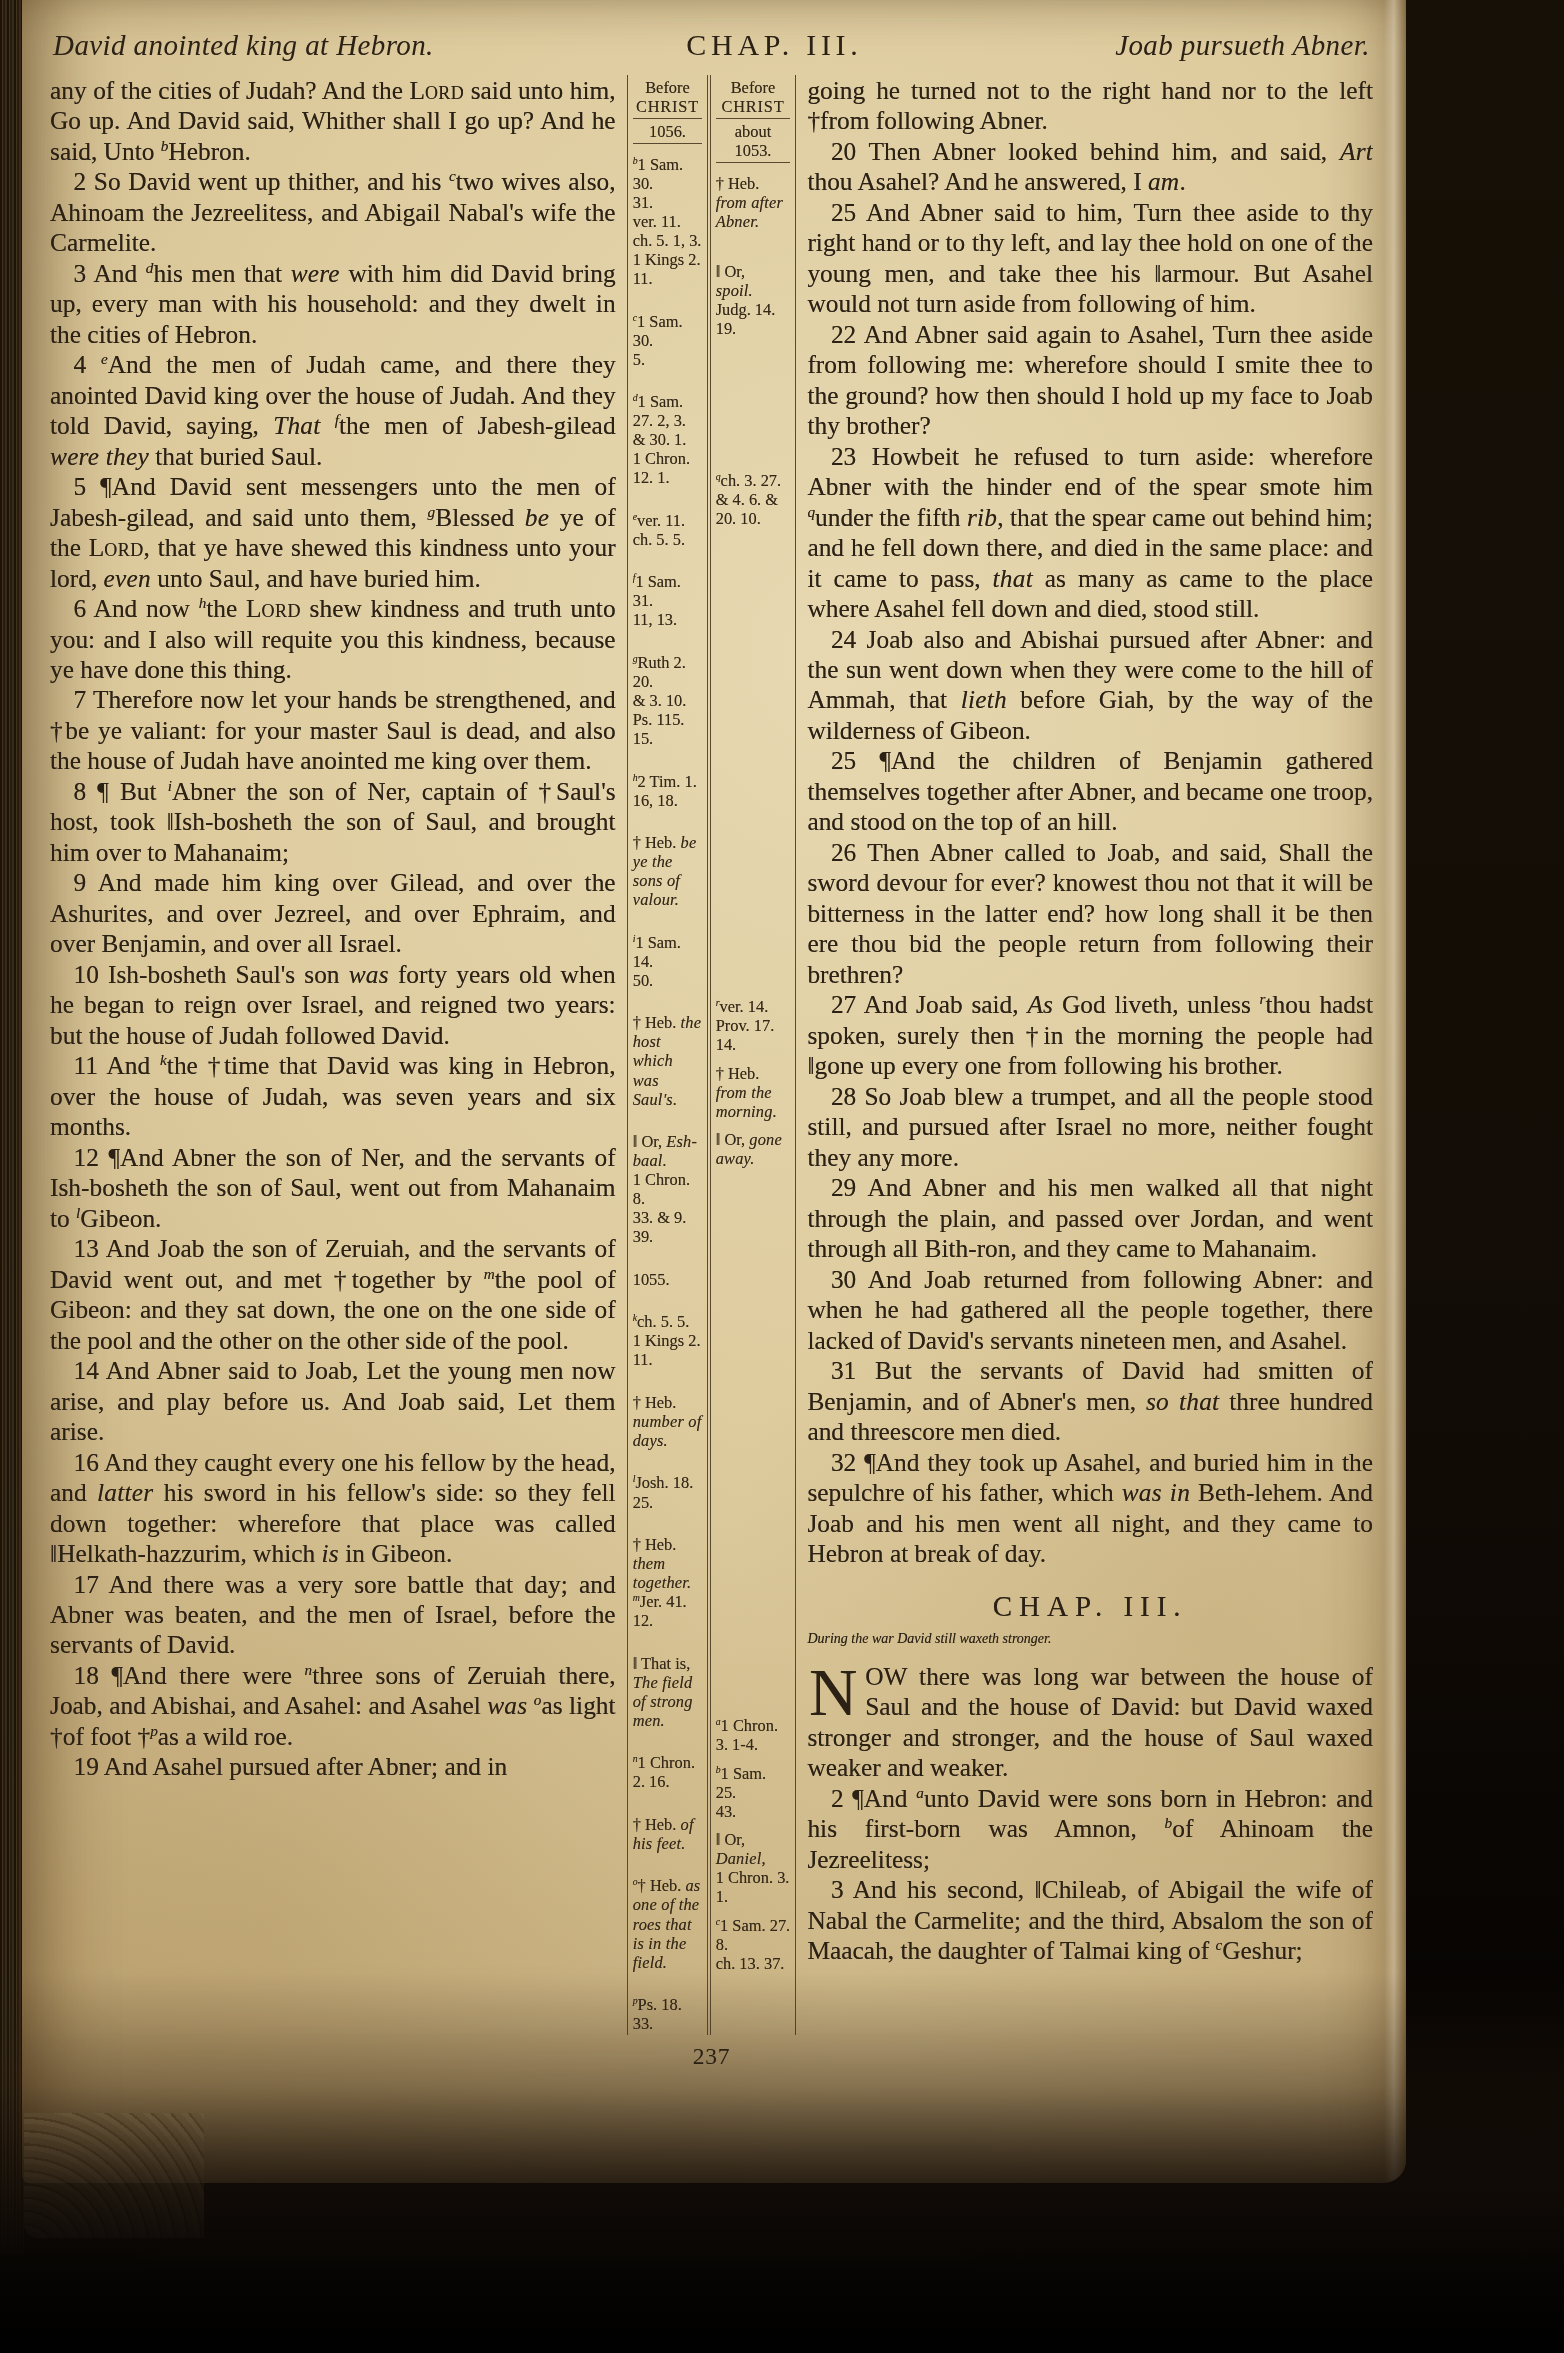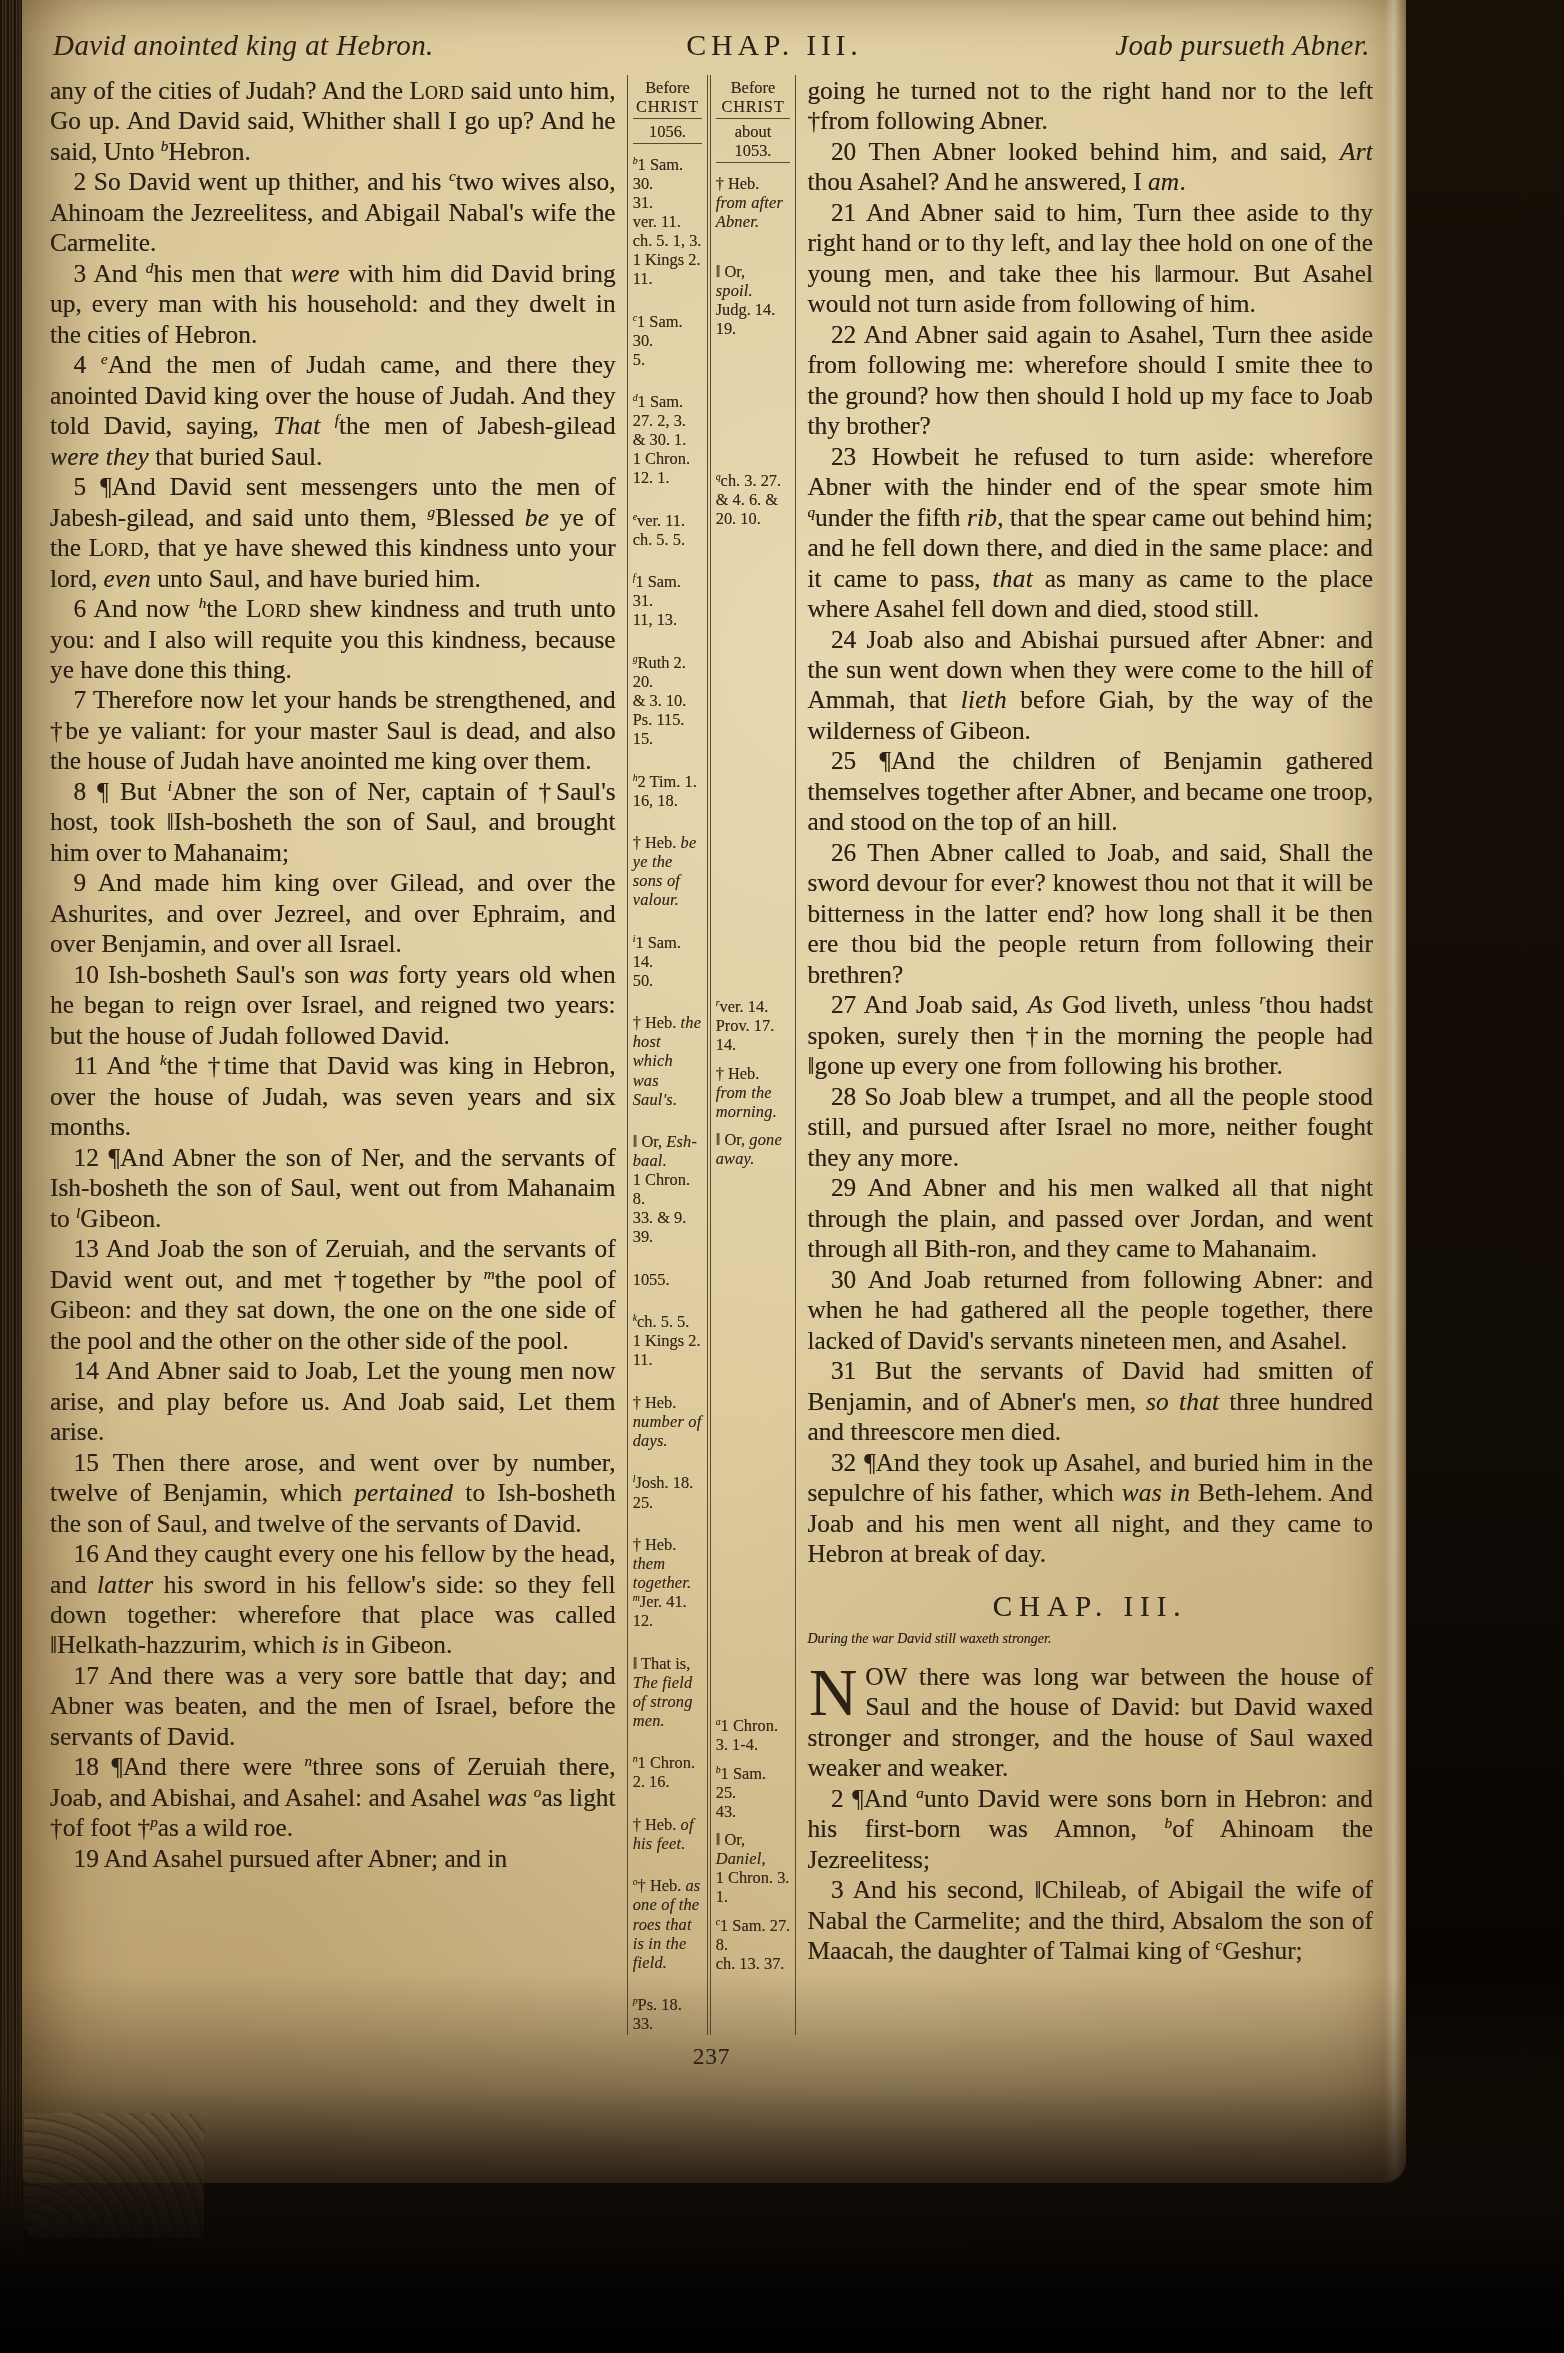"21 And Abner said to" p { text: 21 -> 25 }
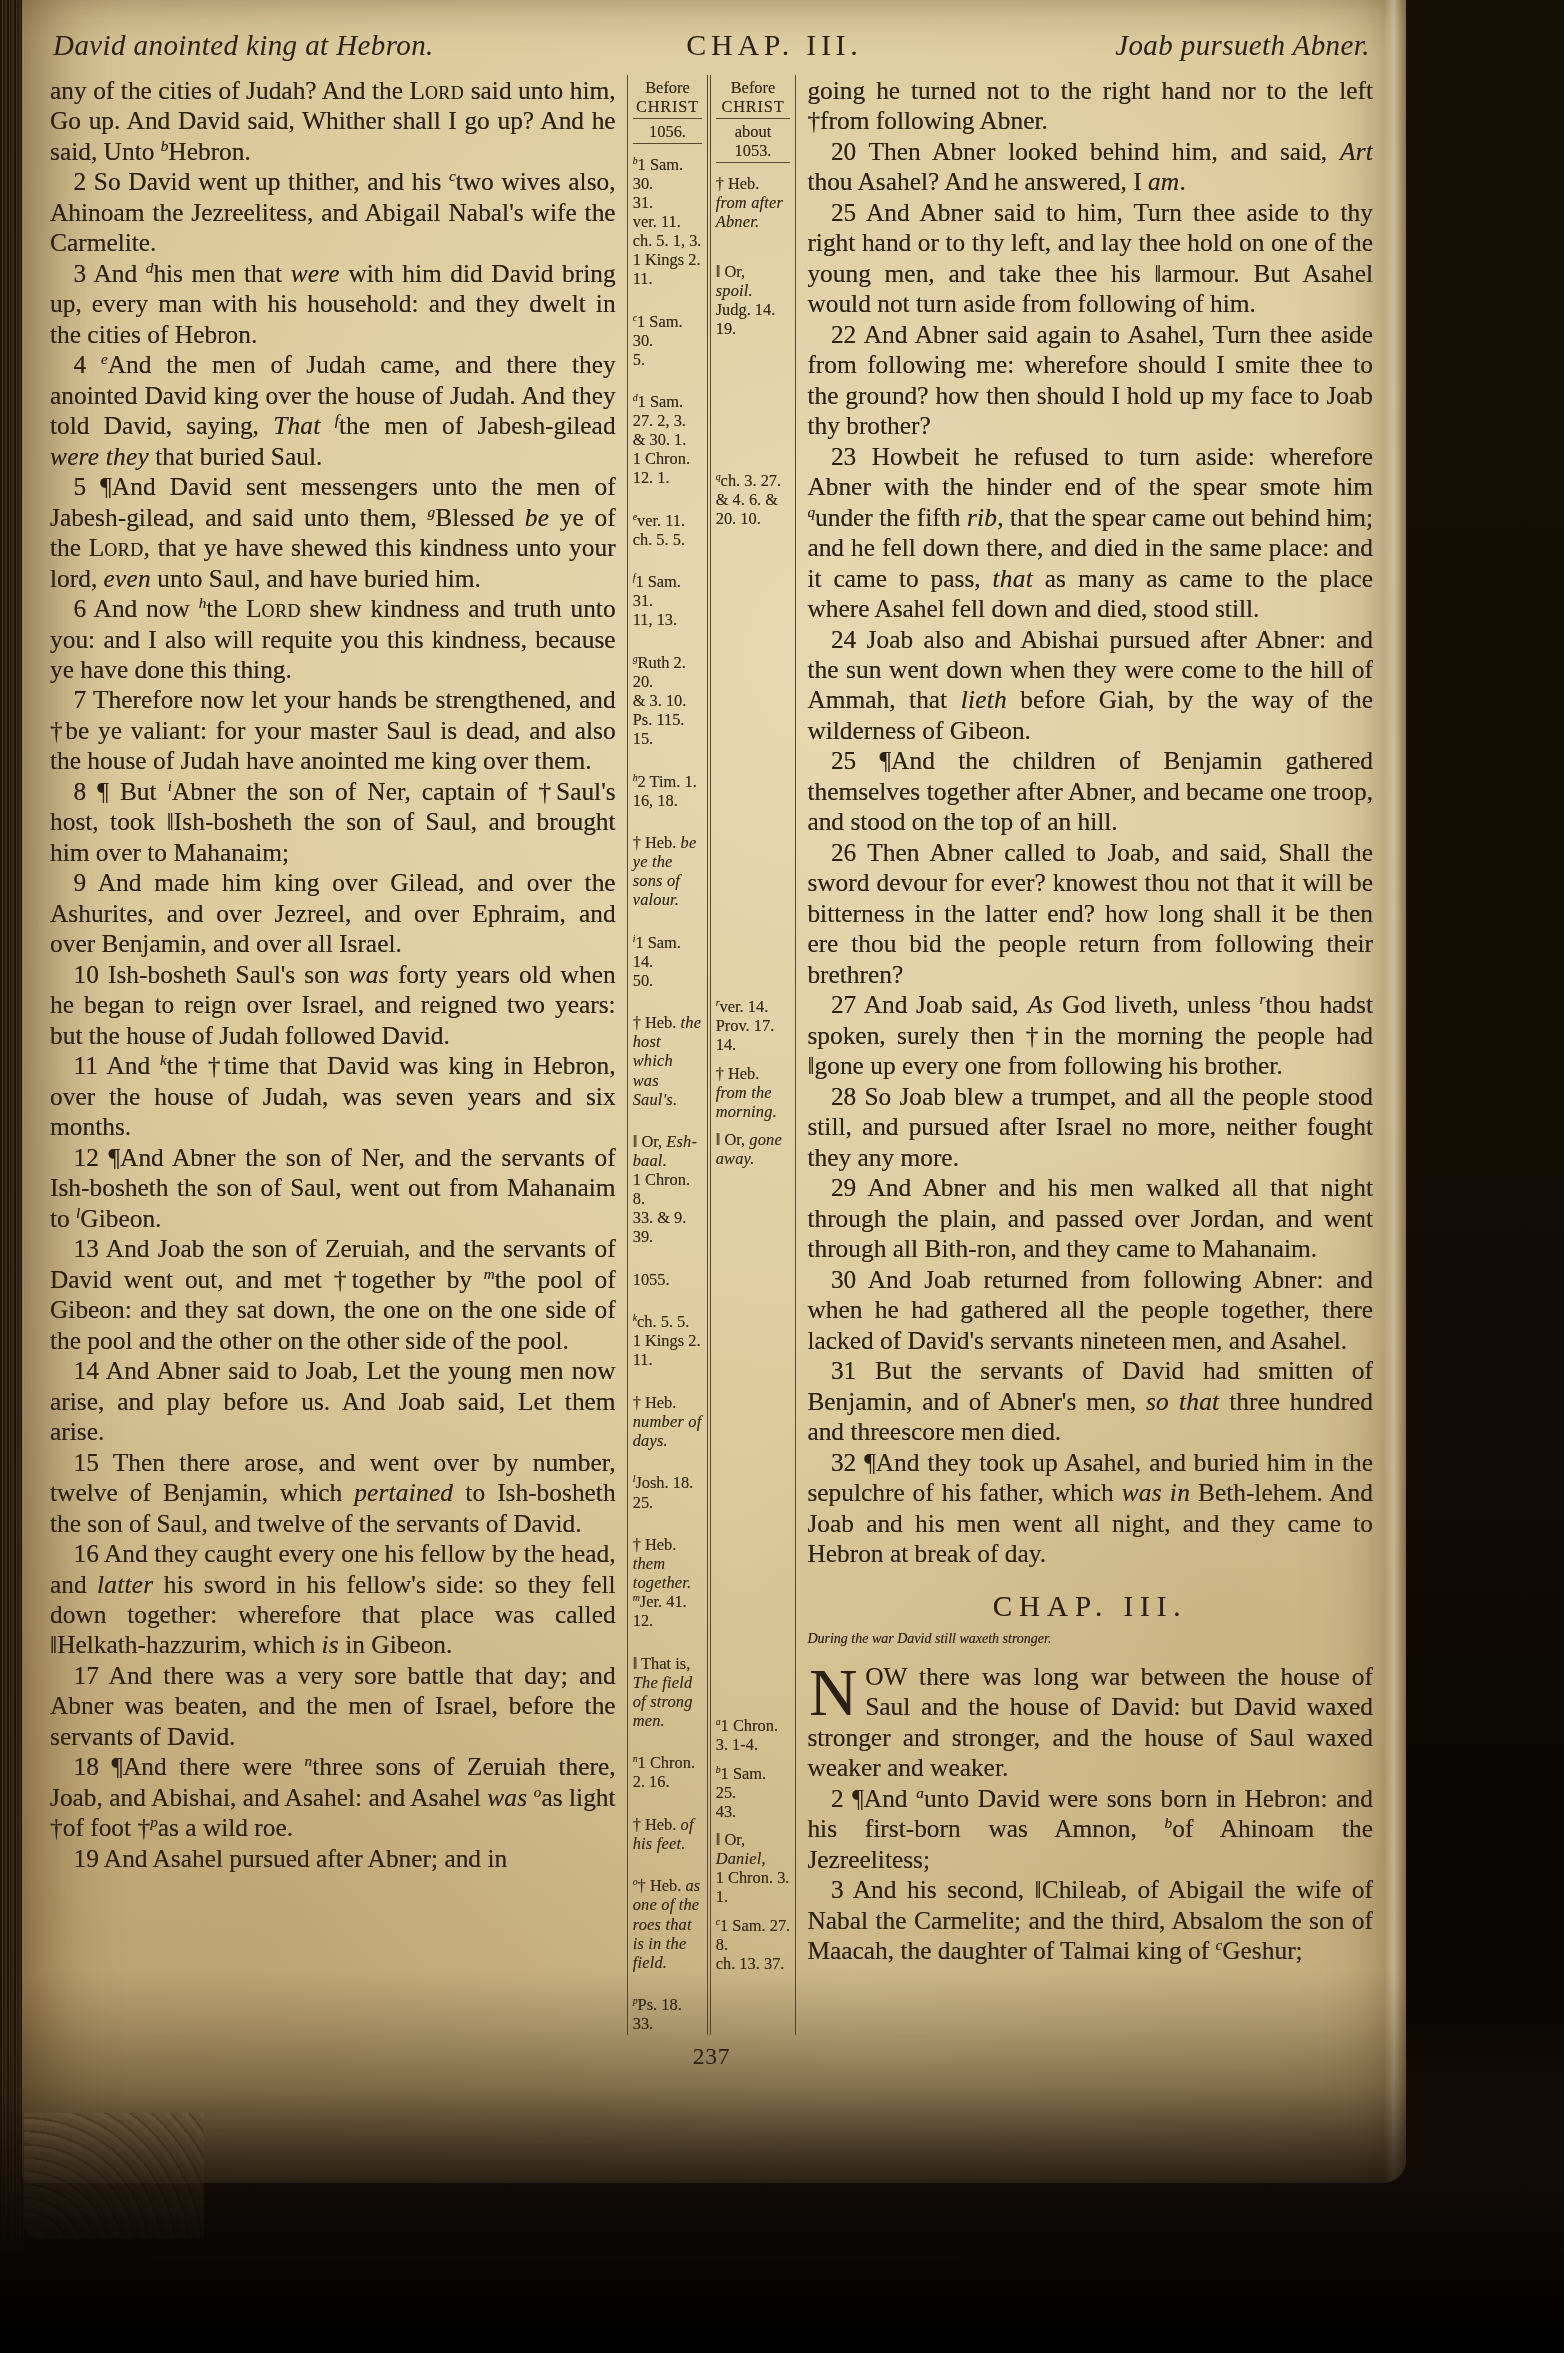"15 Then there arose, and" p { html: <p>15 Then there arose, and went over by number, twelve of Benjamin, which <i>pertained</i> to Ish-bosheth the son of Saul, and twelve of the servants of David.</p> -> none }
